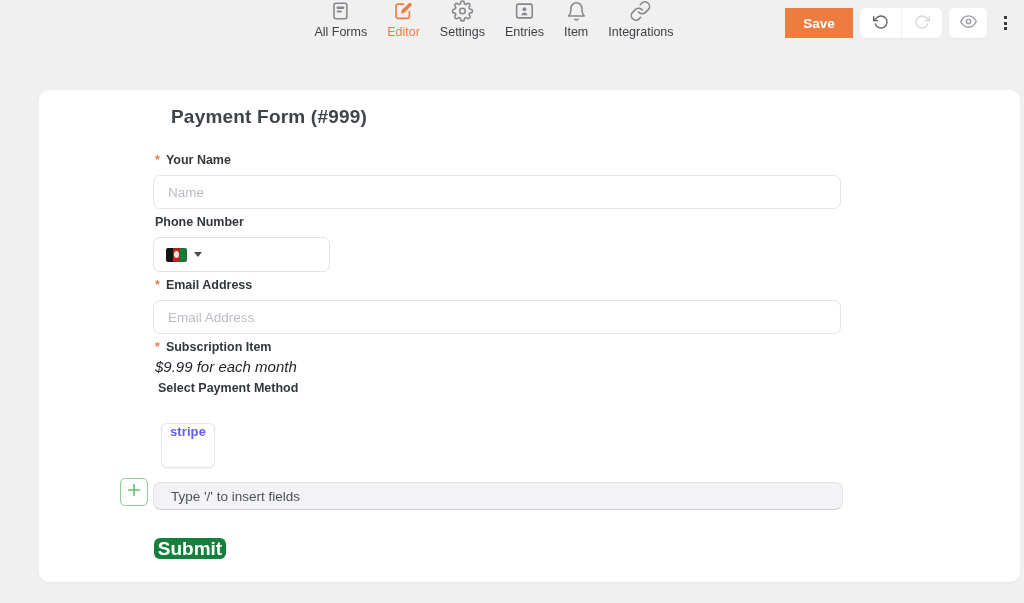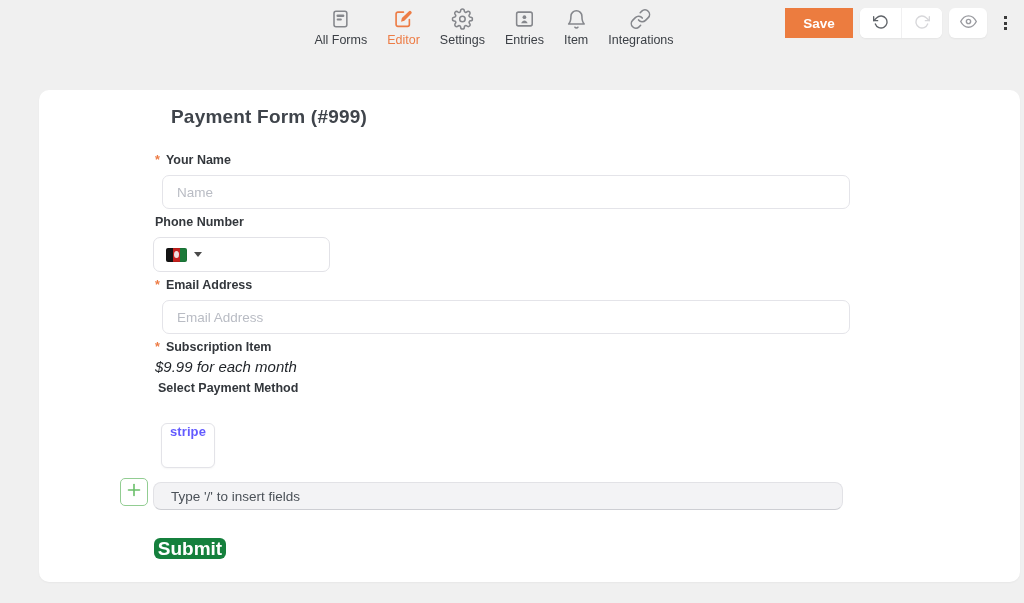"All Forms" .nav { top: 8px -> 0 }
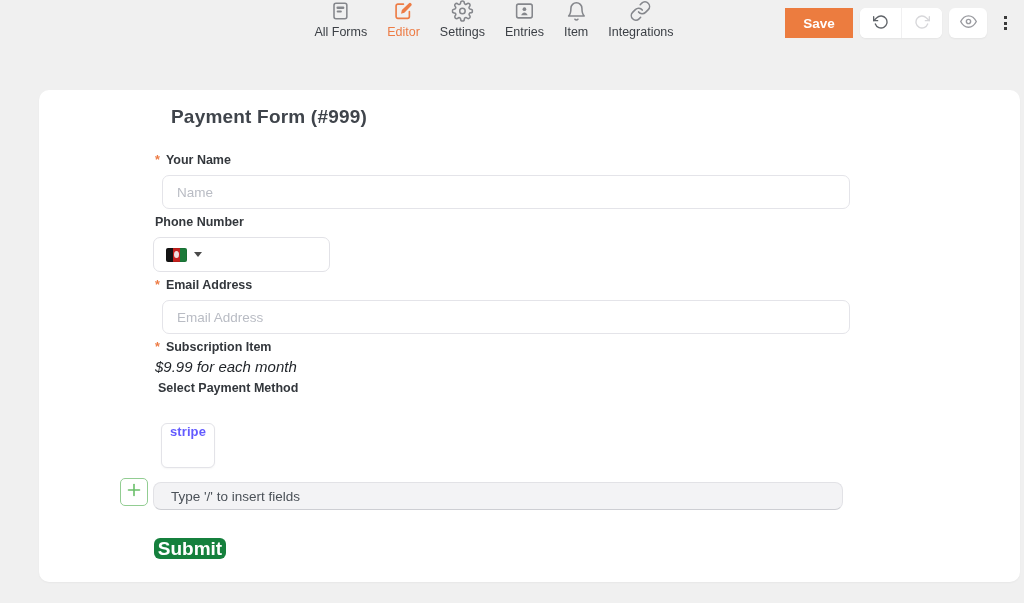"Name" .text-input { left: 123px -> 114px }
